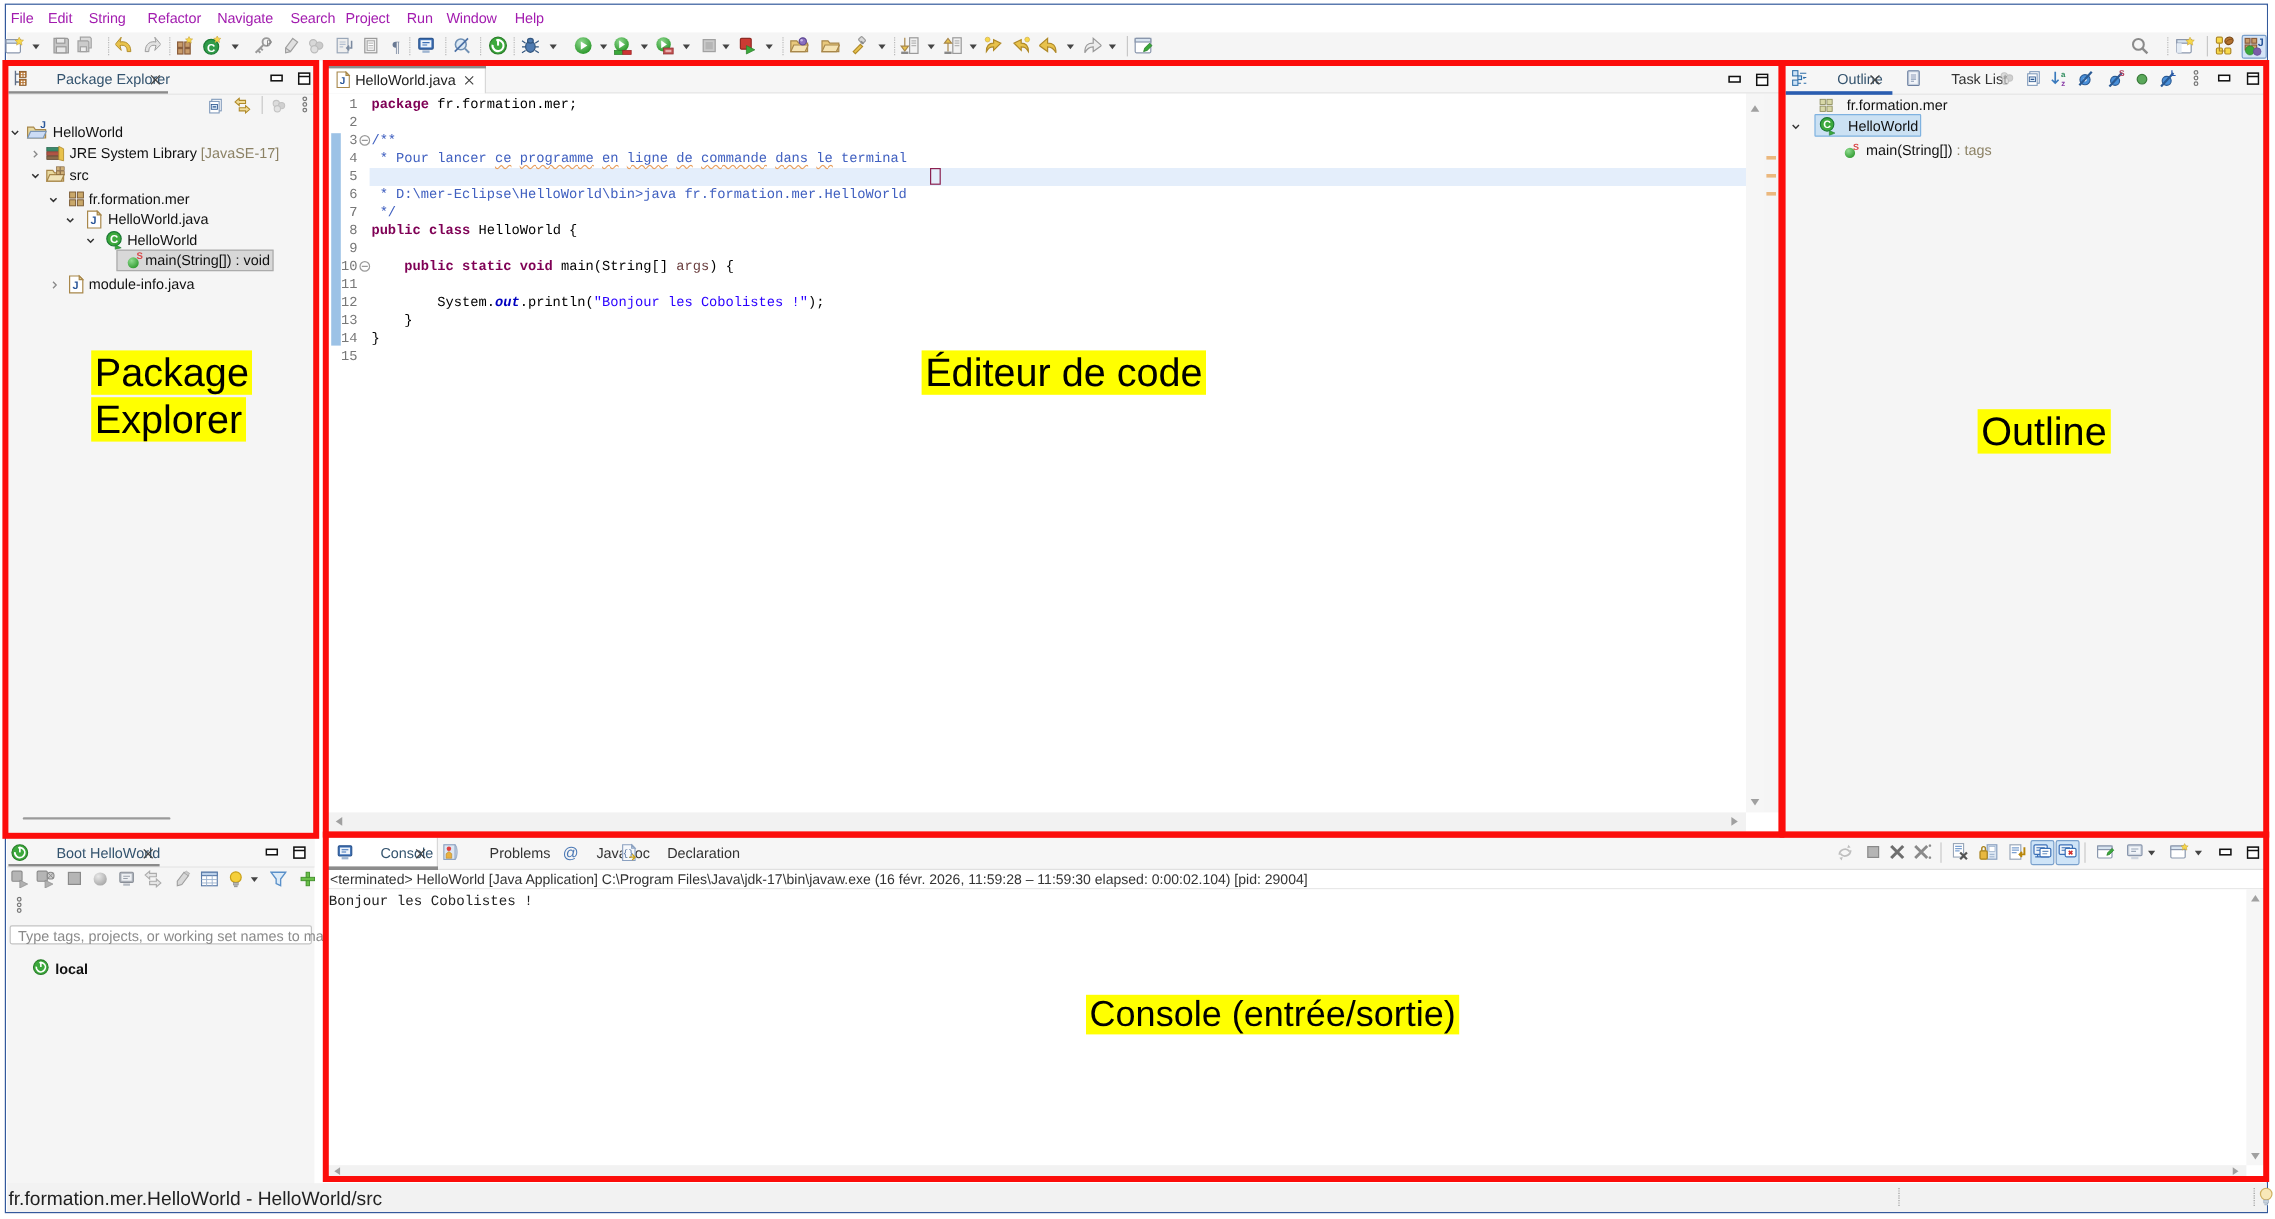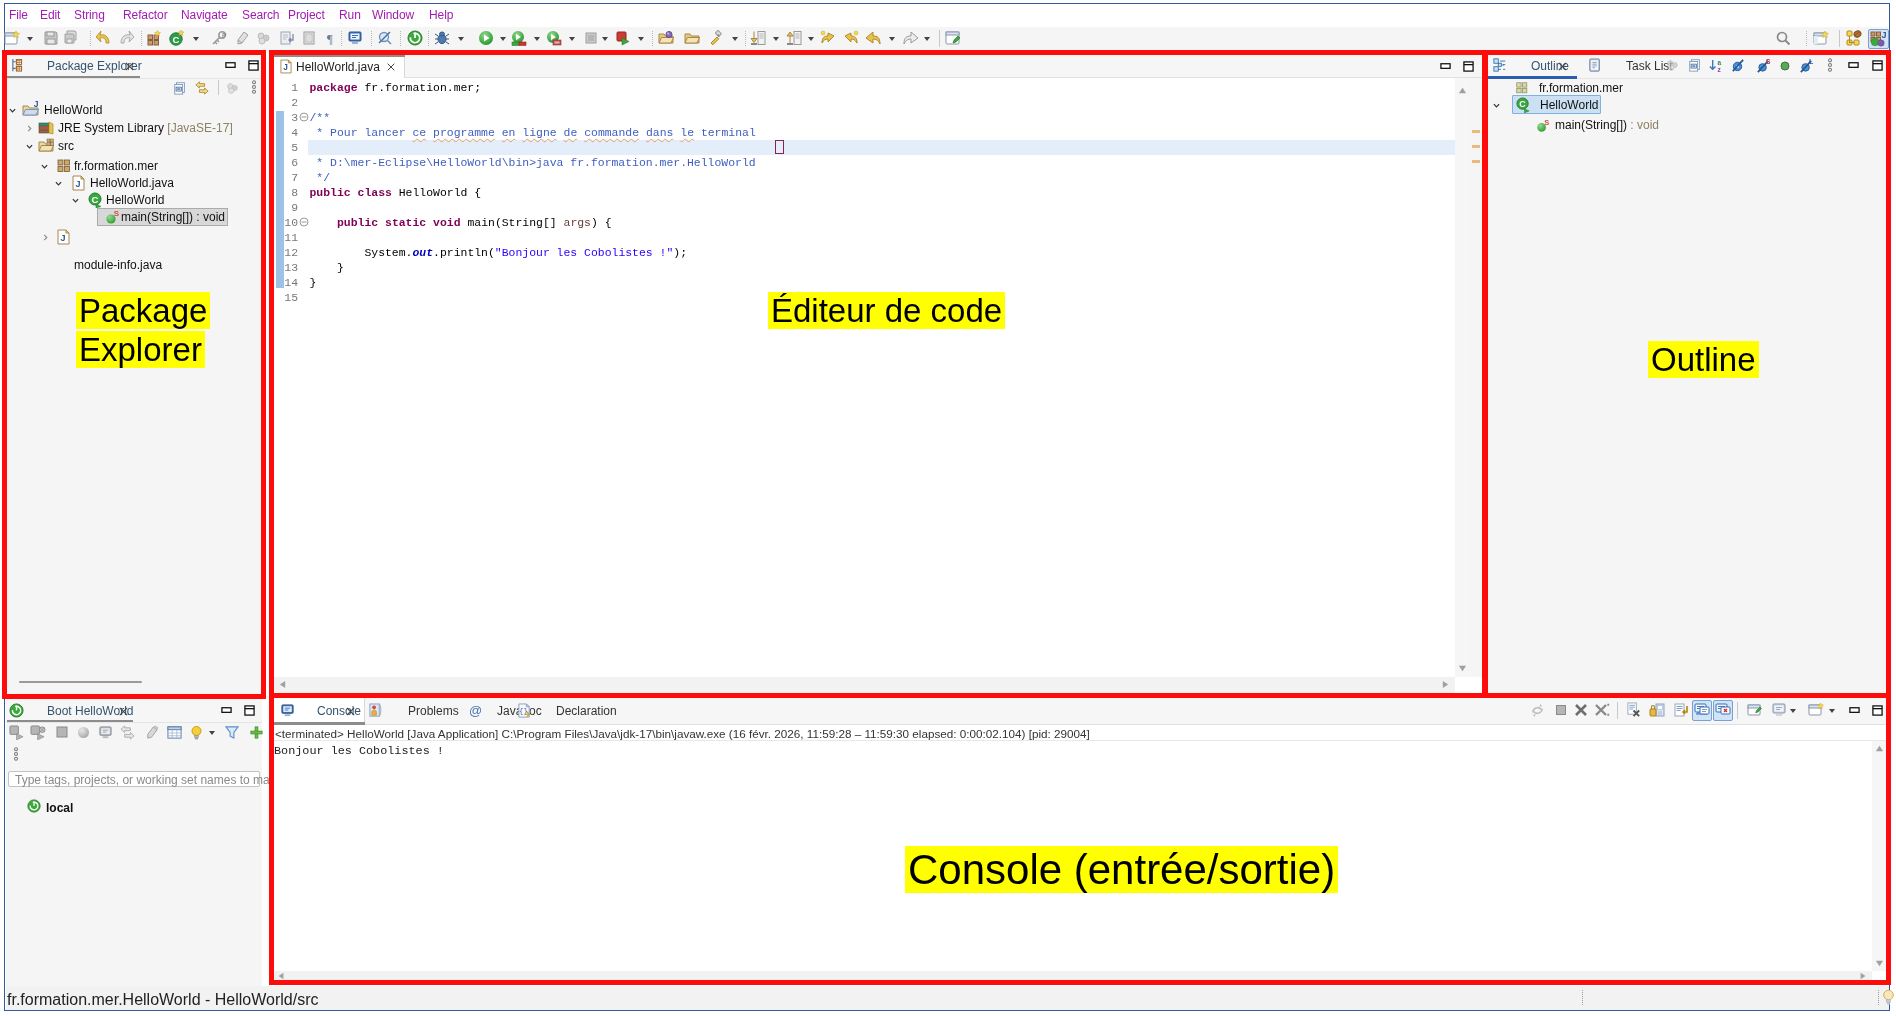": void" span { text: void -> tags }
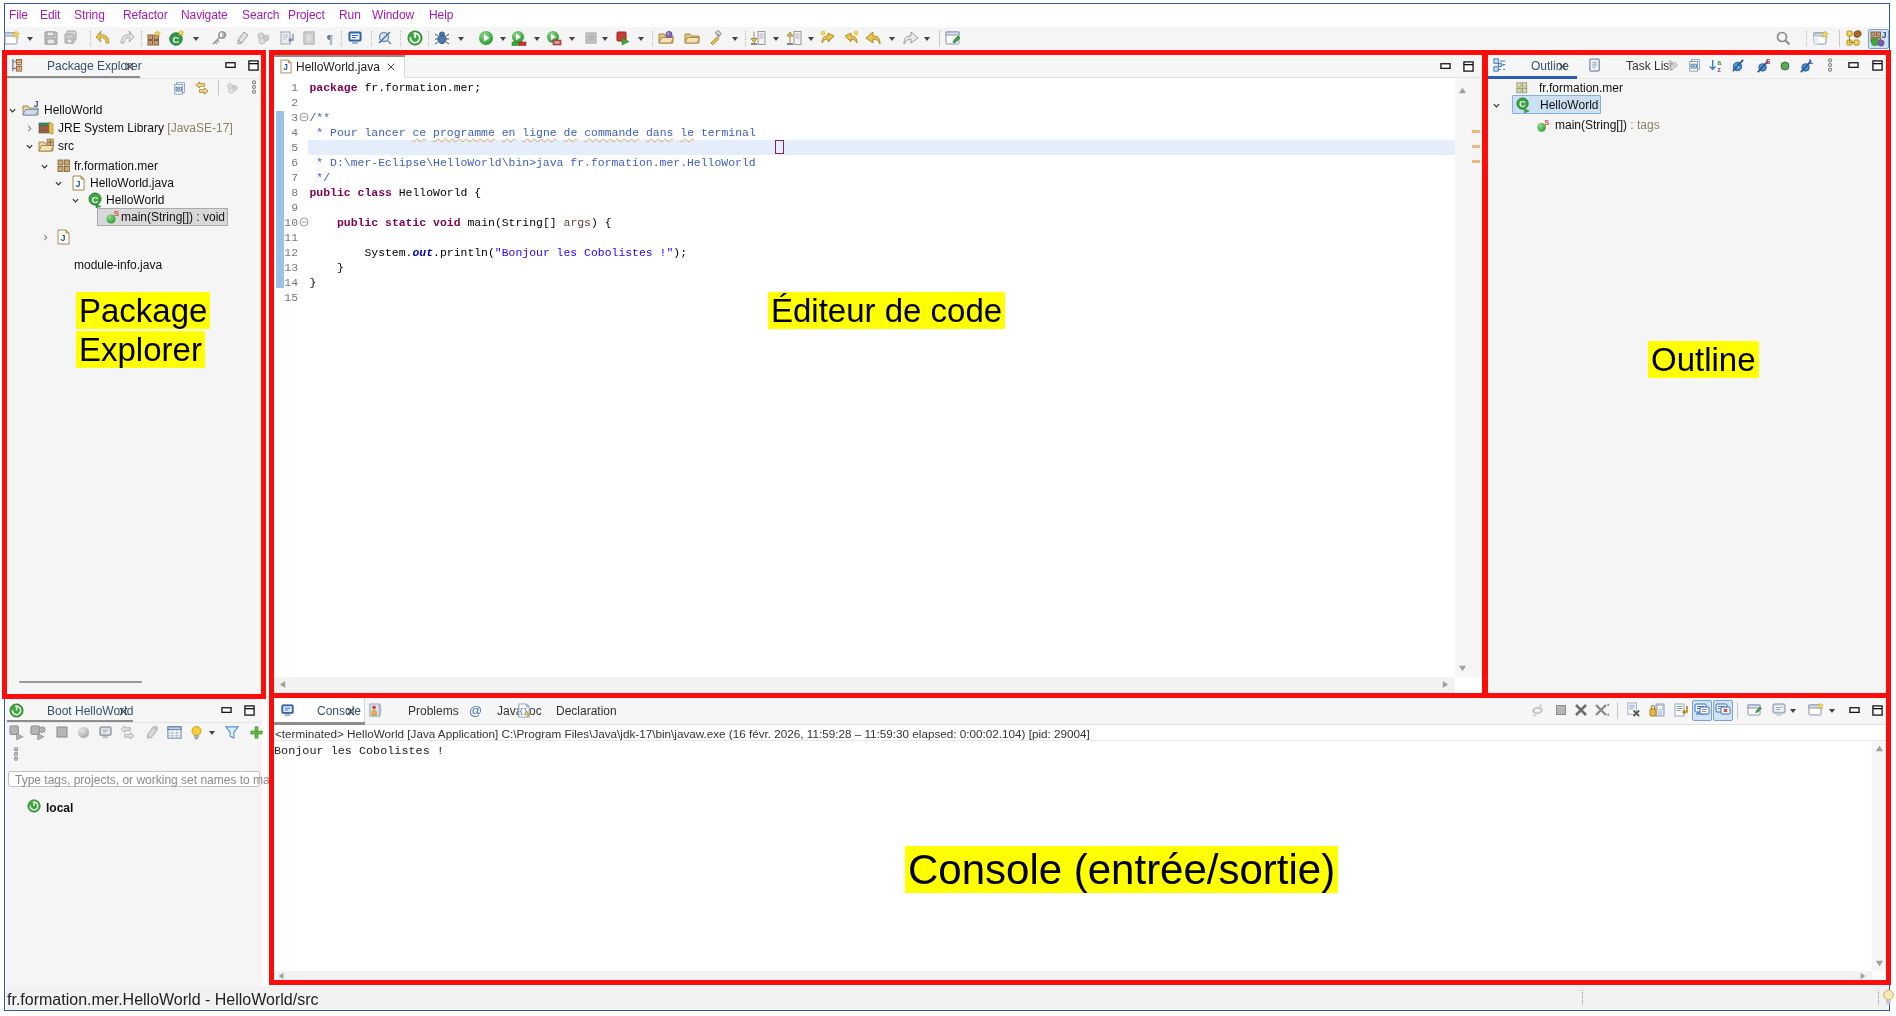"module-info.java" span.lbl { margin-top: 28px -> none }
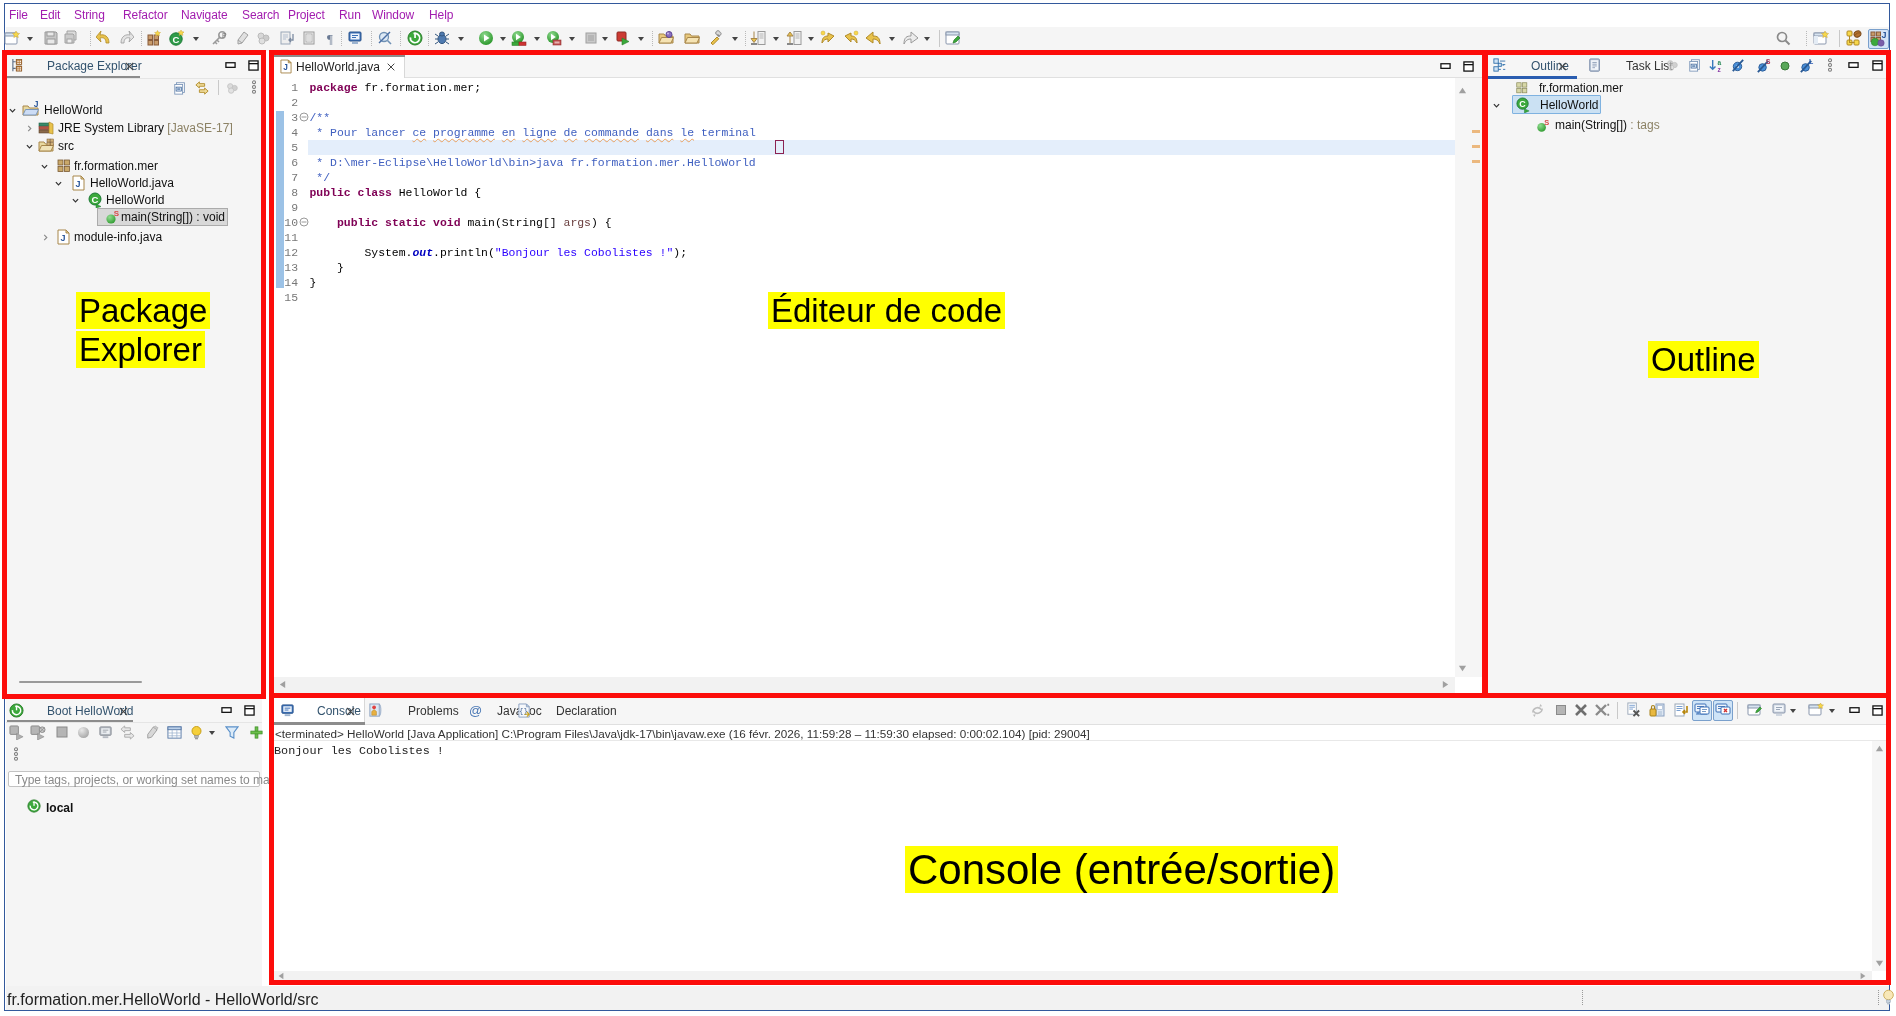"Console (entrée/sortie)" div.ylabel { font-size: 42px -> 30px; top: 850px -> 826px }
